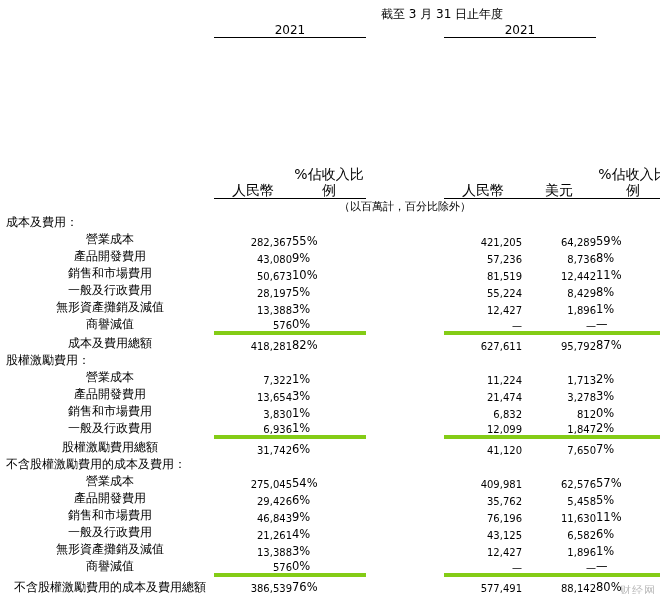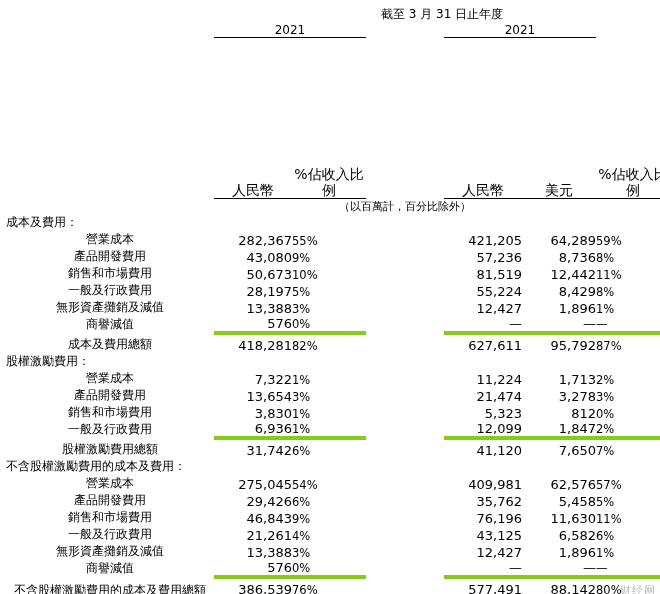"282,367" .num { font-size: 13px -> 10px }
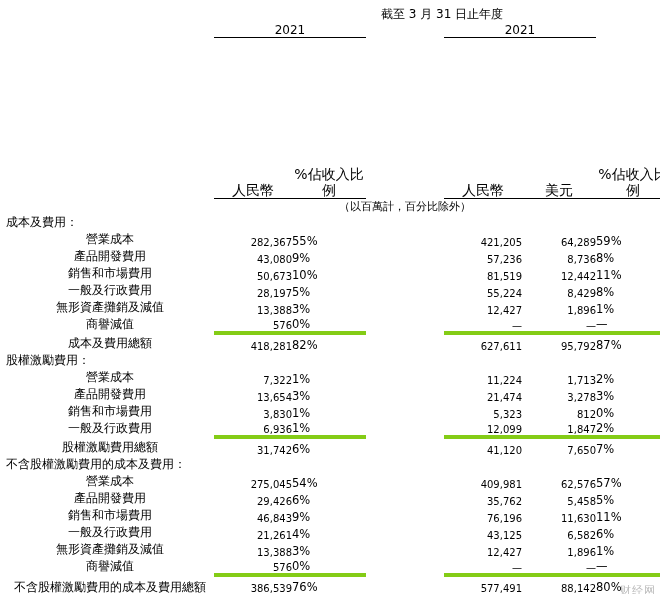"5,323" td.num { text: 5,323 -> 6,832 }
